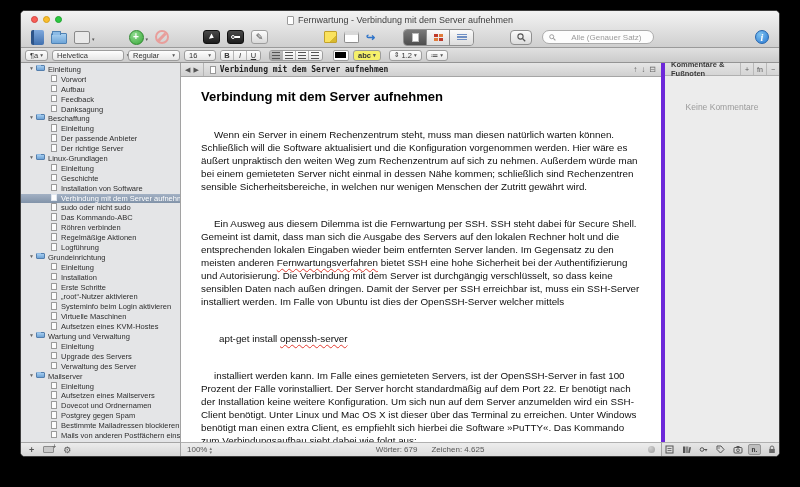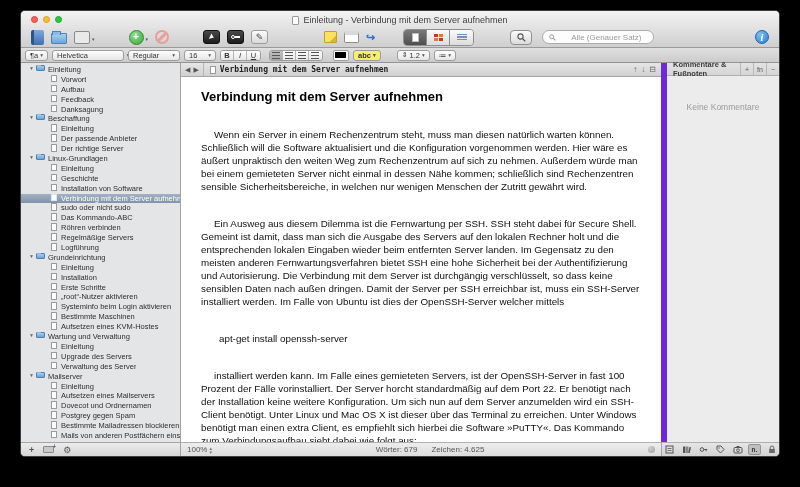"Einleitung - Verbindung mit dem" span { text: Einleitung -> Fernwartung }
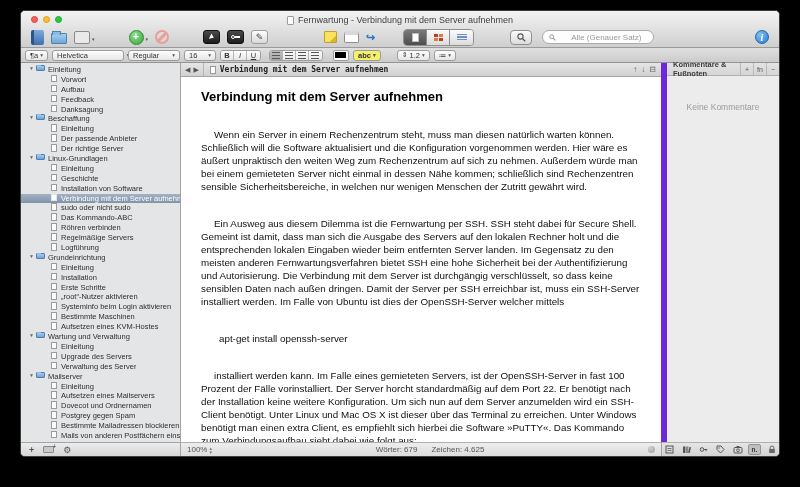"1.2" span.pill { margin-left: 12px -> 4px }
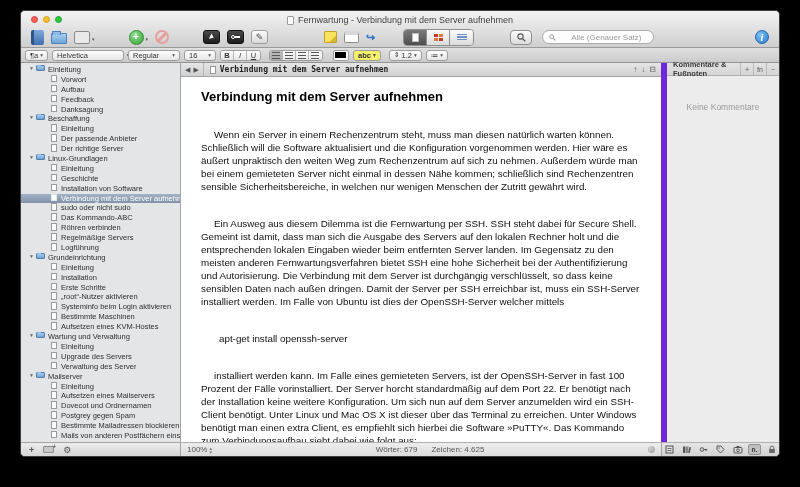"Kommentare & Fußnoten" .inspector-panel { border-left: 6px solid #6d28d9 -> 4px solid #6d28d9 }
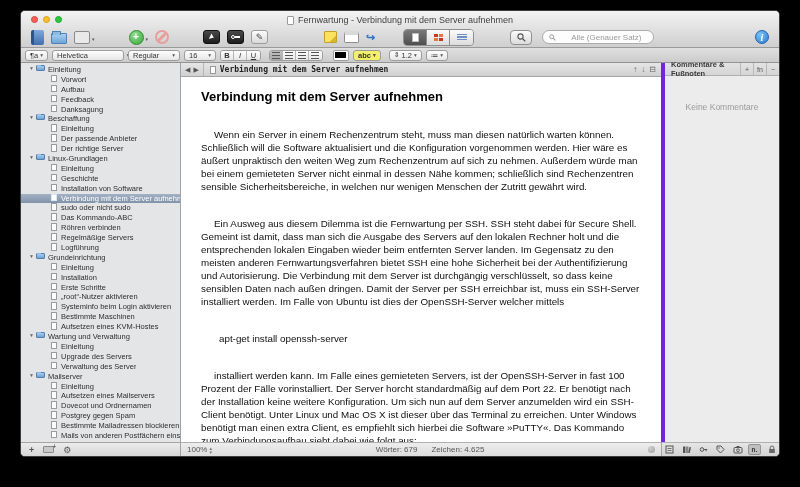"Regelmäßige Servers" span.b-label { text: Servers -> Aktionen }
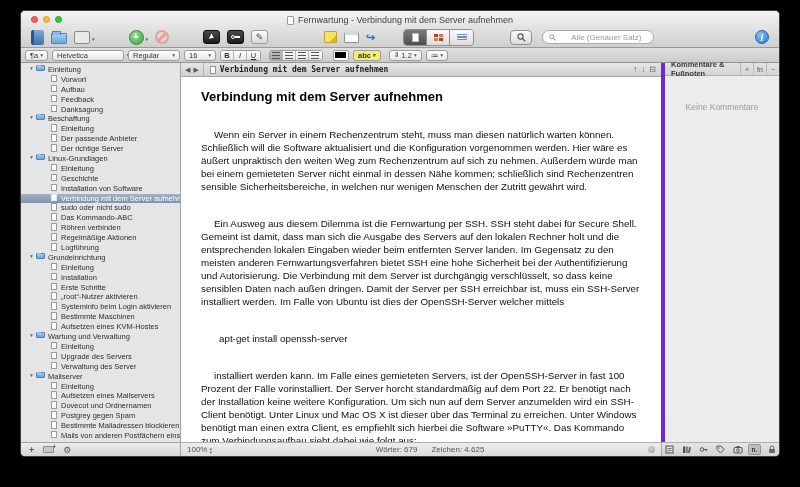"Fernwartungsverfahren" .squiggle { text-decoration: none -> underline }
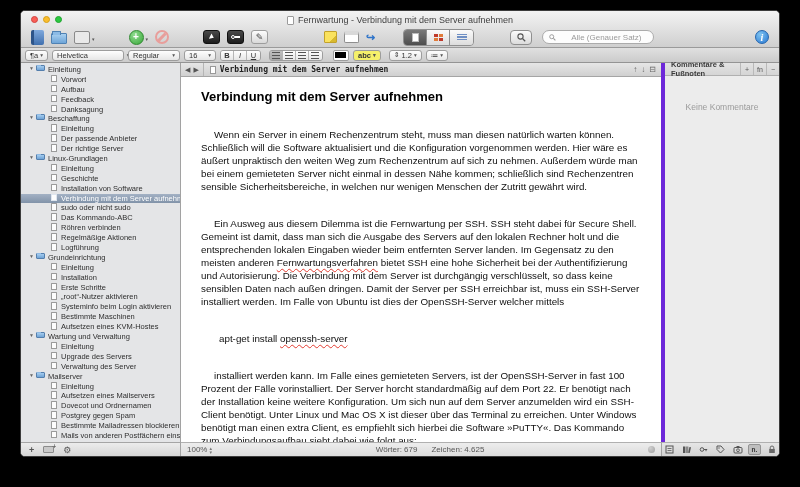"Bestimmte Maschinen" span.b-label { text: Bestimmte -> Virtuelle }
